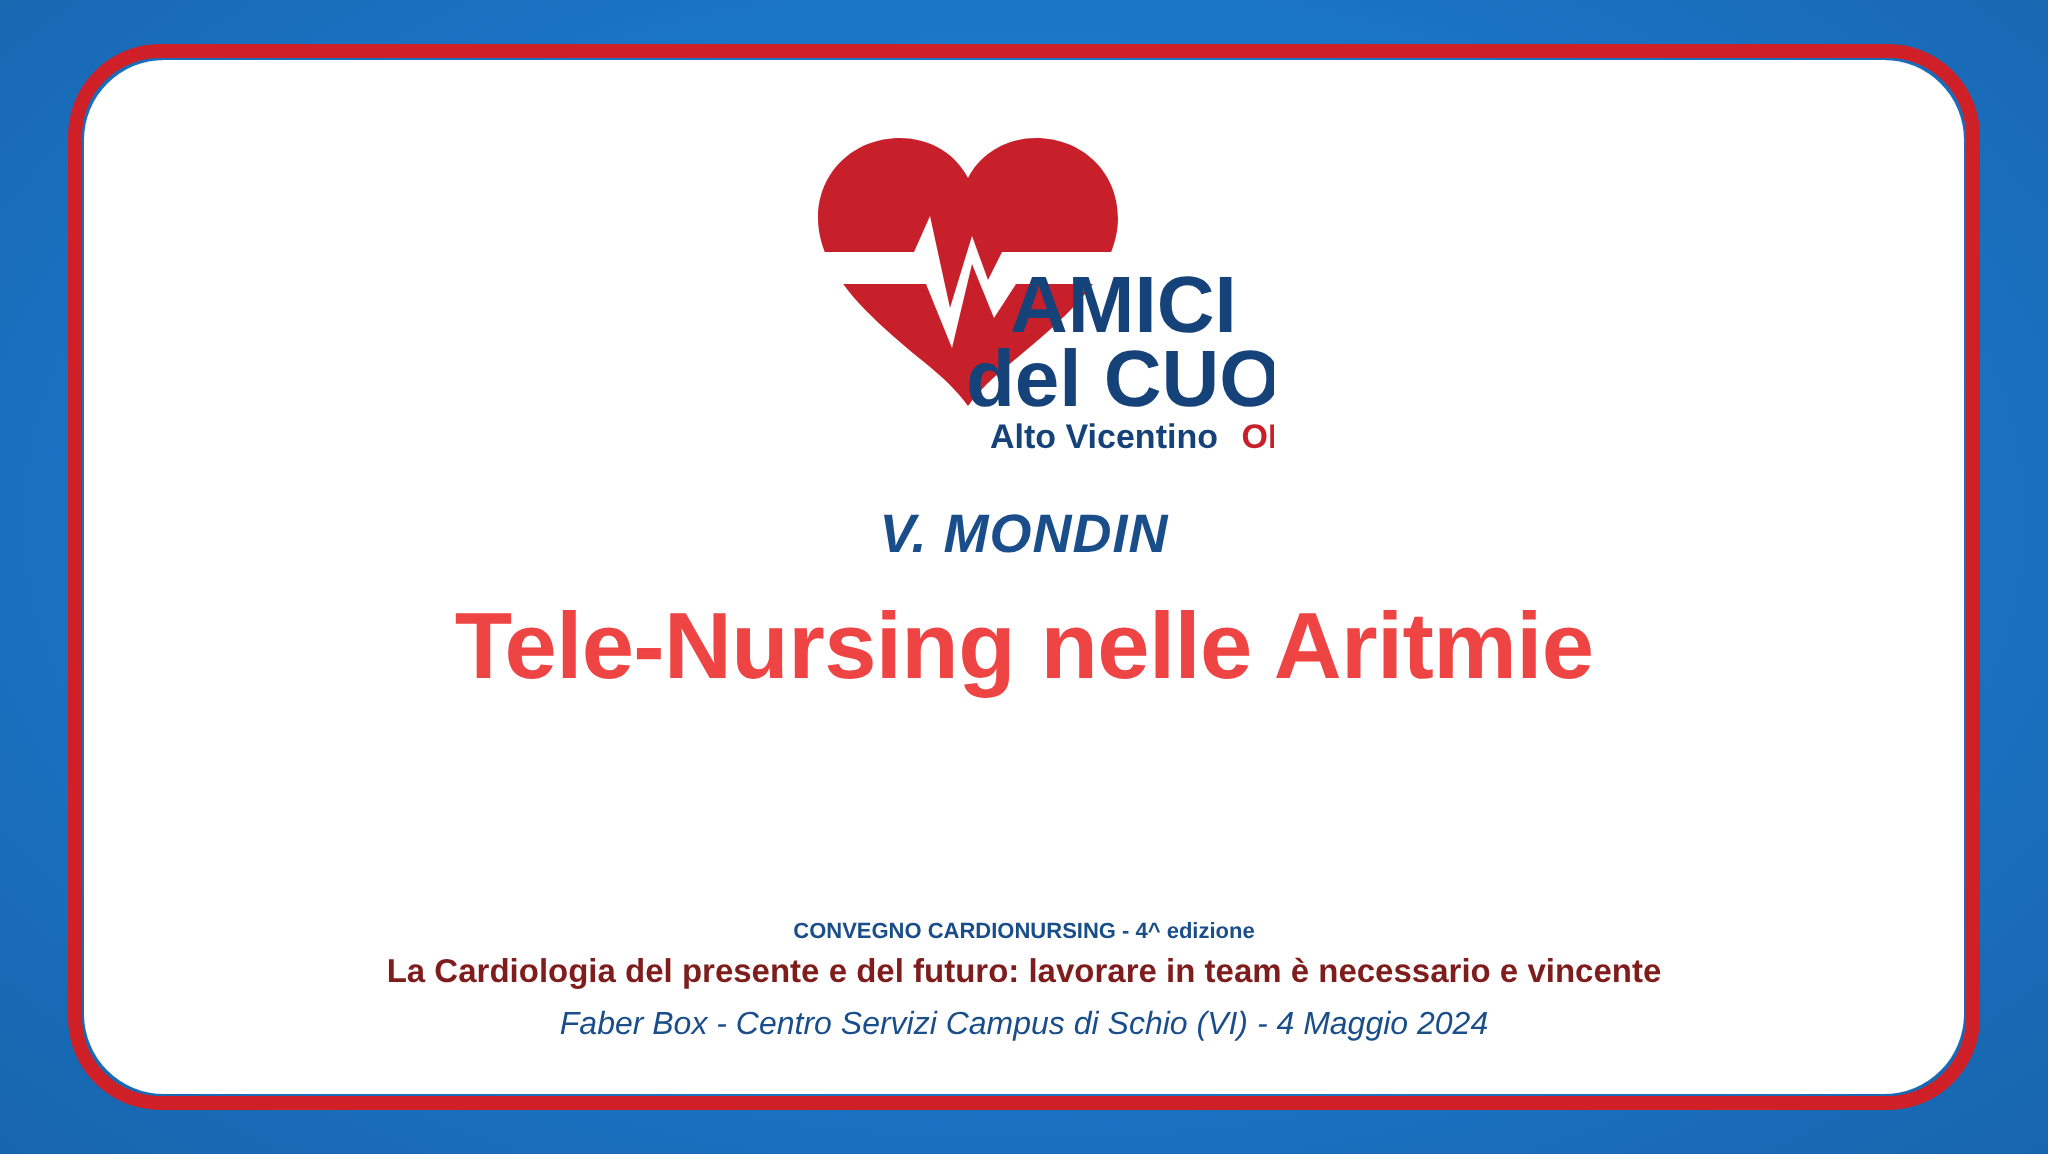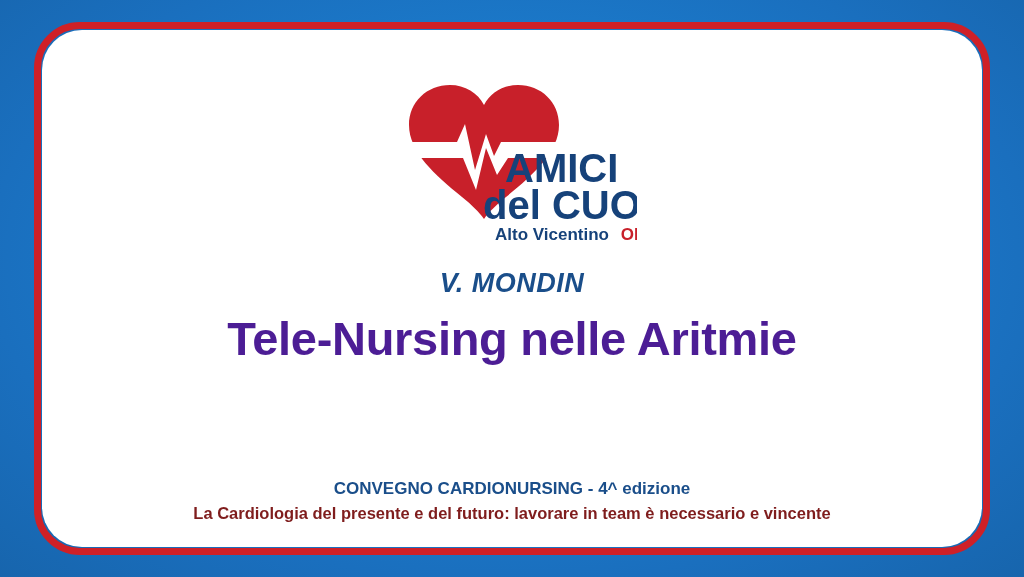"AMICI" .content { margin-top: 16px -> none }
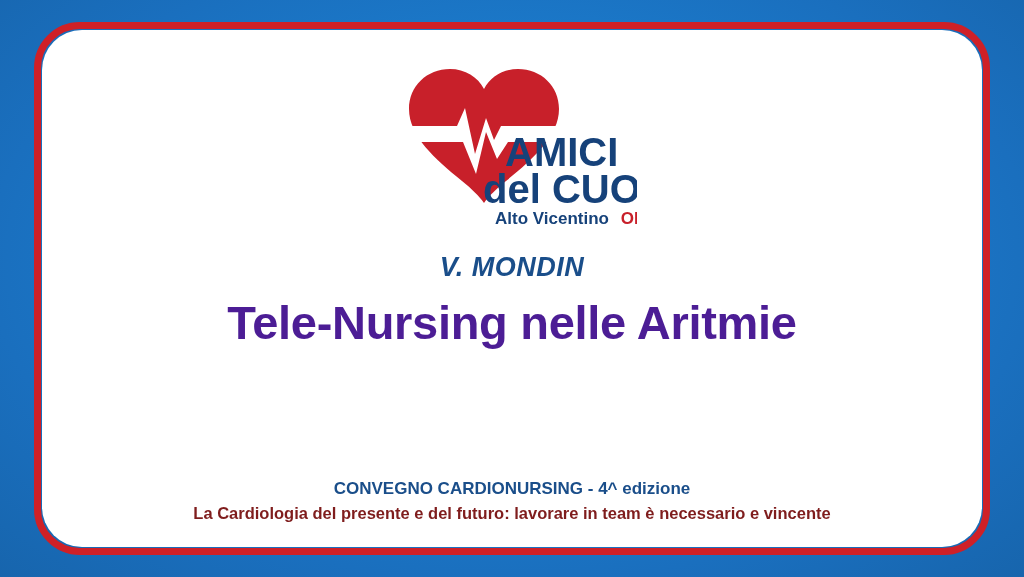"Tele-Nursing nelle Aritmie" .main-title { color: #4c1d95 -> #ef4444 }
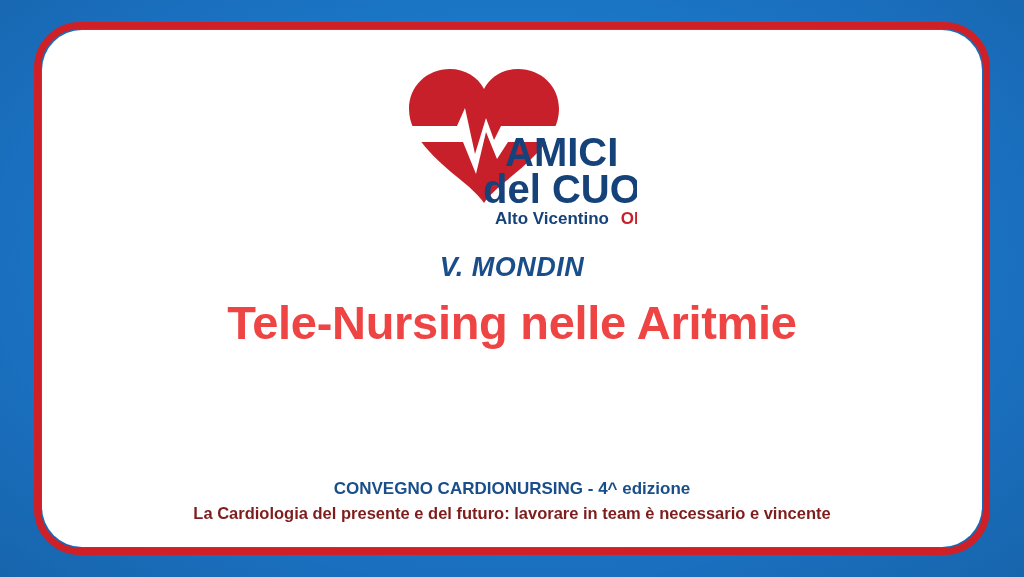"CONVEGNO CARDIONURSING - 4^ edizione" .footer-line1 { font-size: 17px -> 11px }
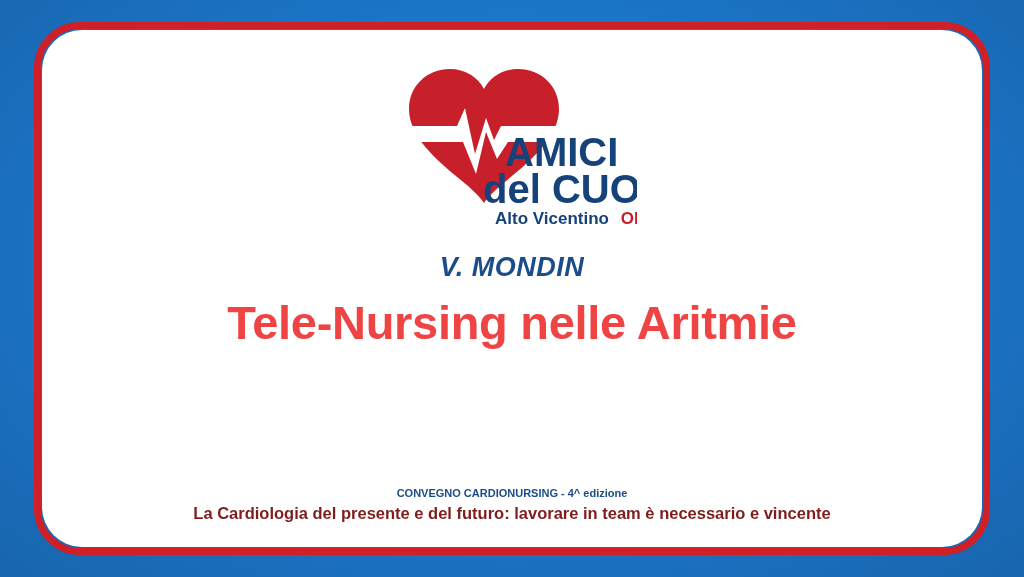"Faber Box - Centro Servizi" div.footer-line3 { html: none -> <div>Faber Box - Centro Servizi Campus di Schio (VI) - 4 Maggio 2024</div> }
